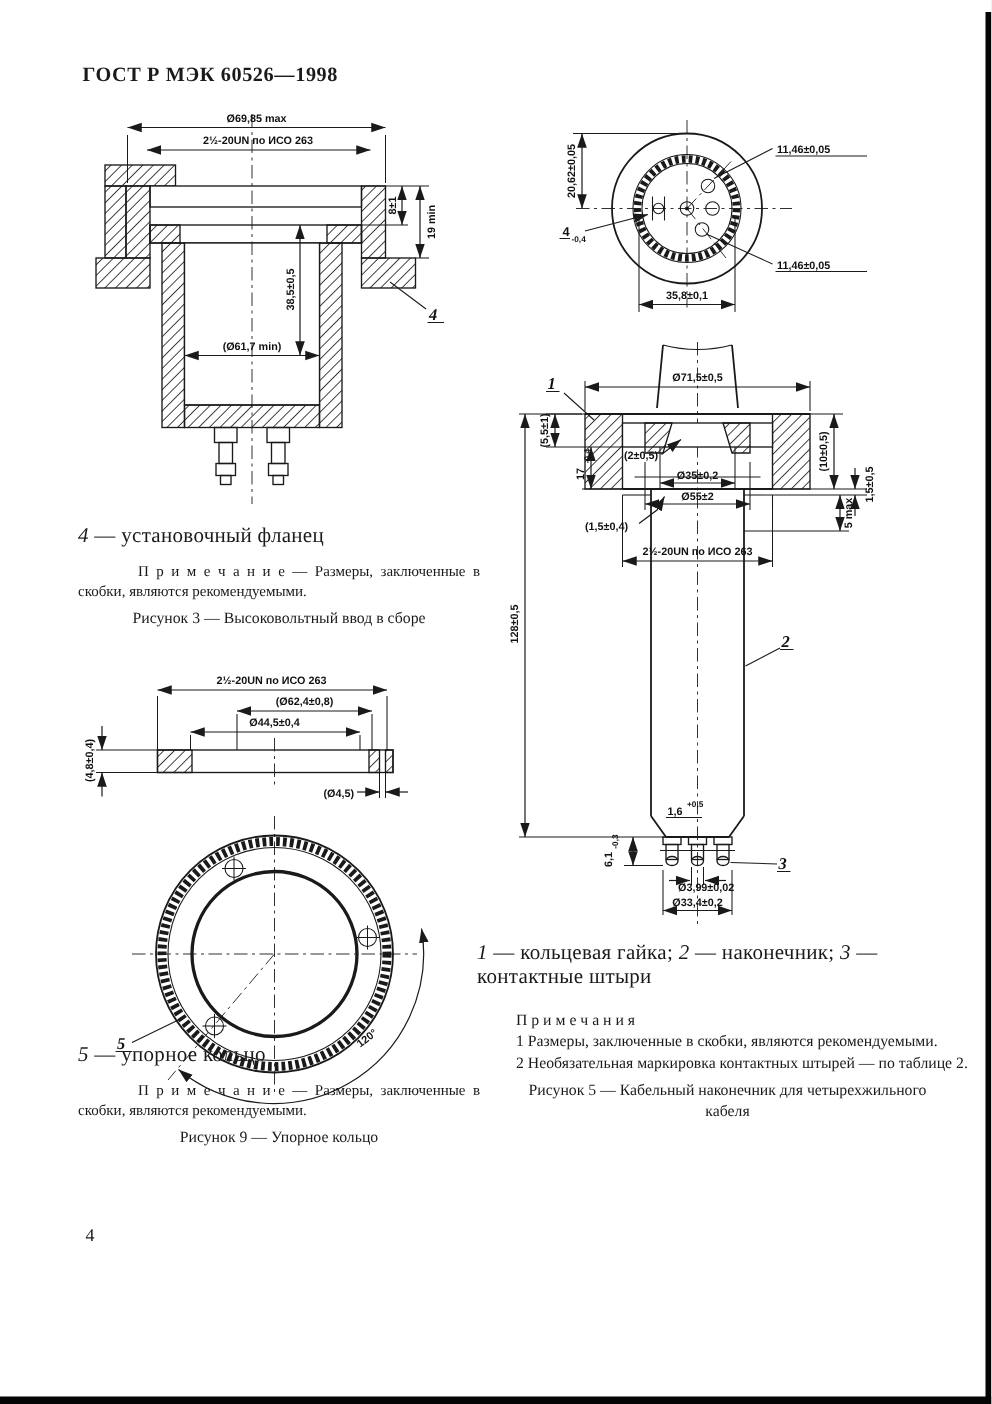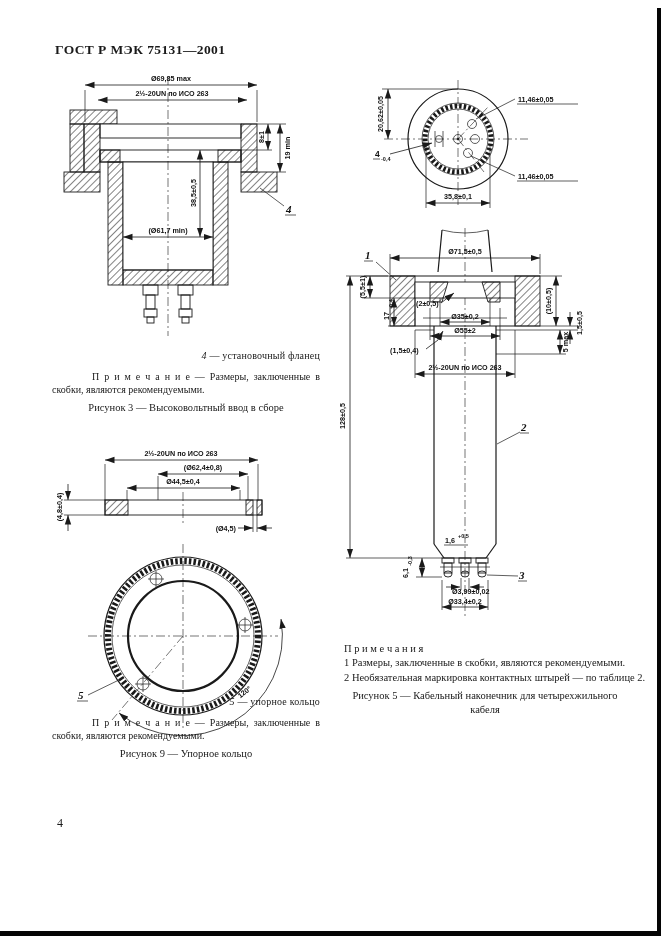"ГОСТ Р МЭК 75131—2001" div.hdr { text: 75131—2001 -> 60526—1998 }
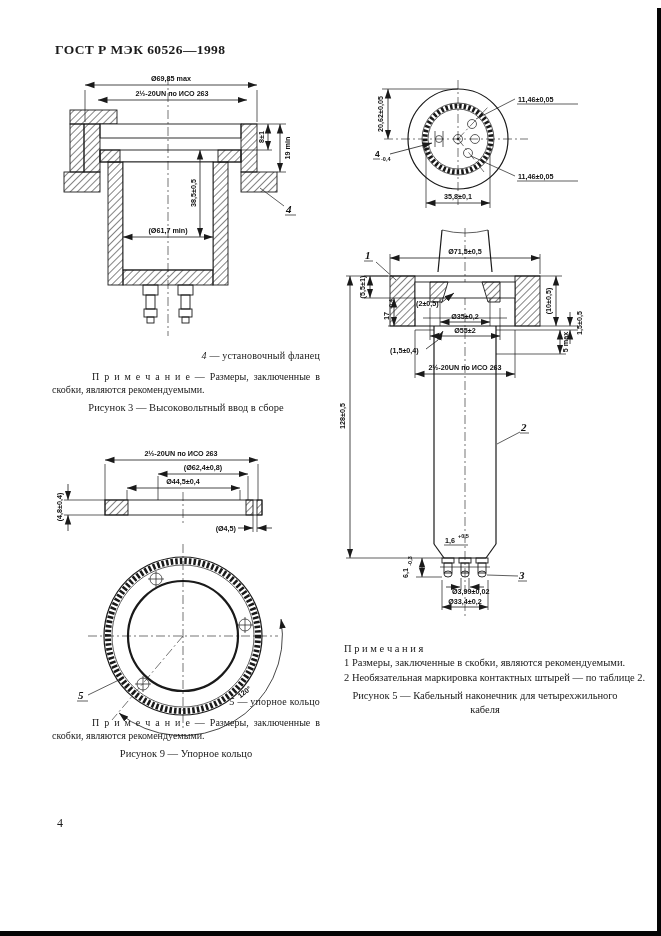"4 — установочный фланец" .legend { font-size: 10px -> 14px; text-align: right -> left }
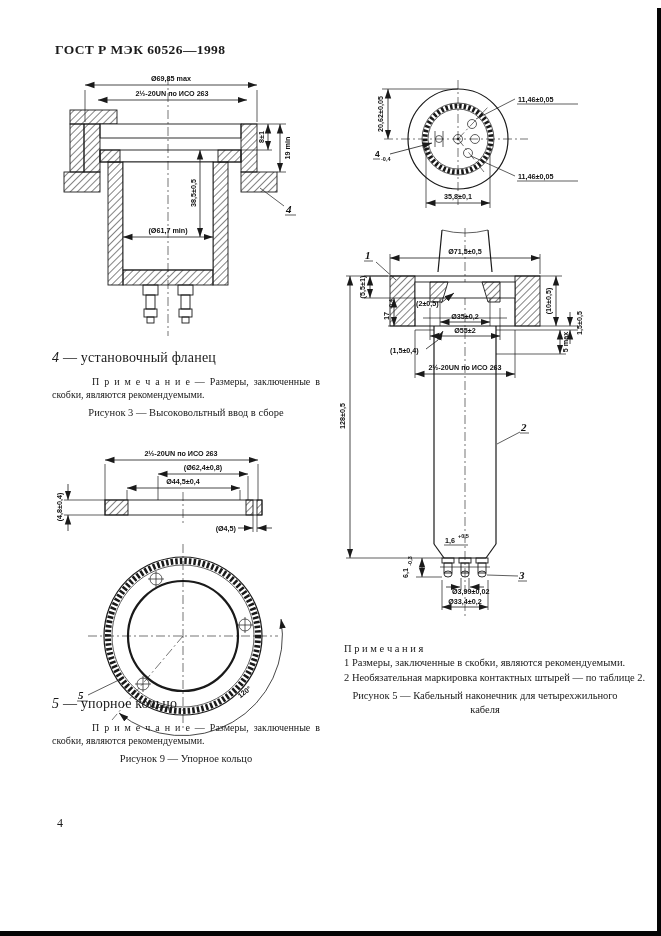"1 — кольцевая гайка; 2" div.legend { html: none -> <div><span>1</span><span> — кольцевая гайка; </span><span>2</span><span> — наконечник; </span><span>3</span><span> — контактные штыри</span></div> }
